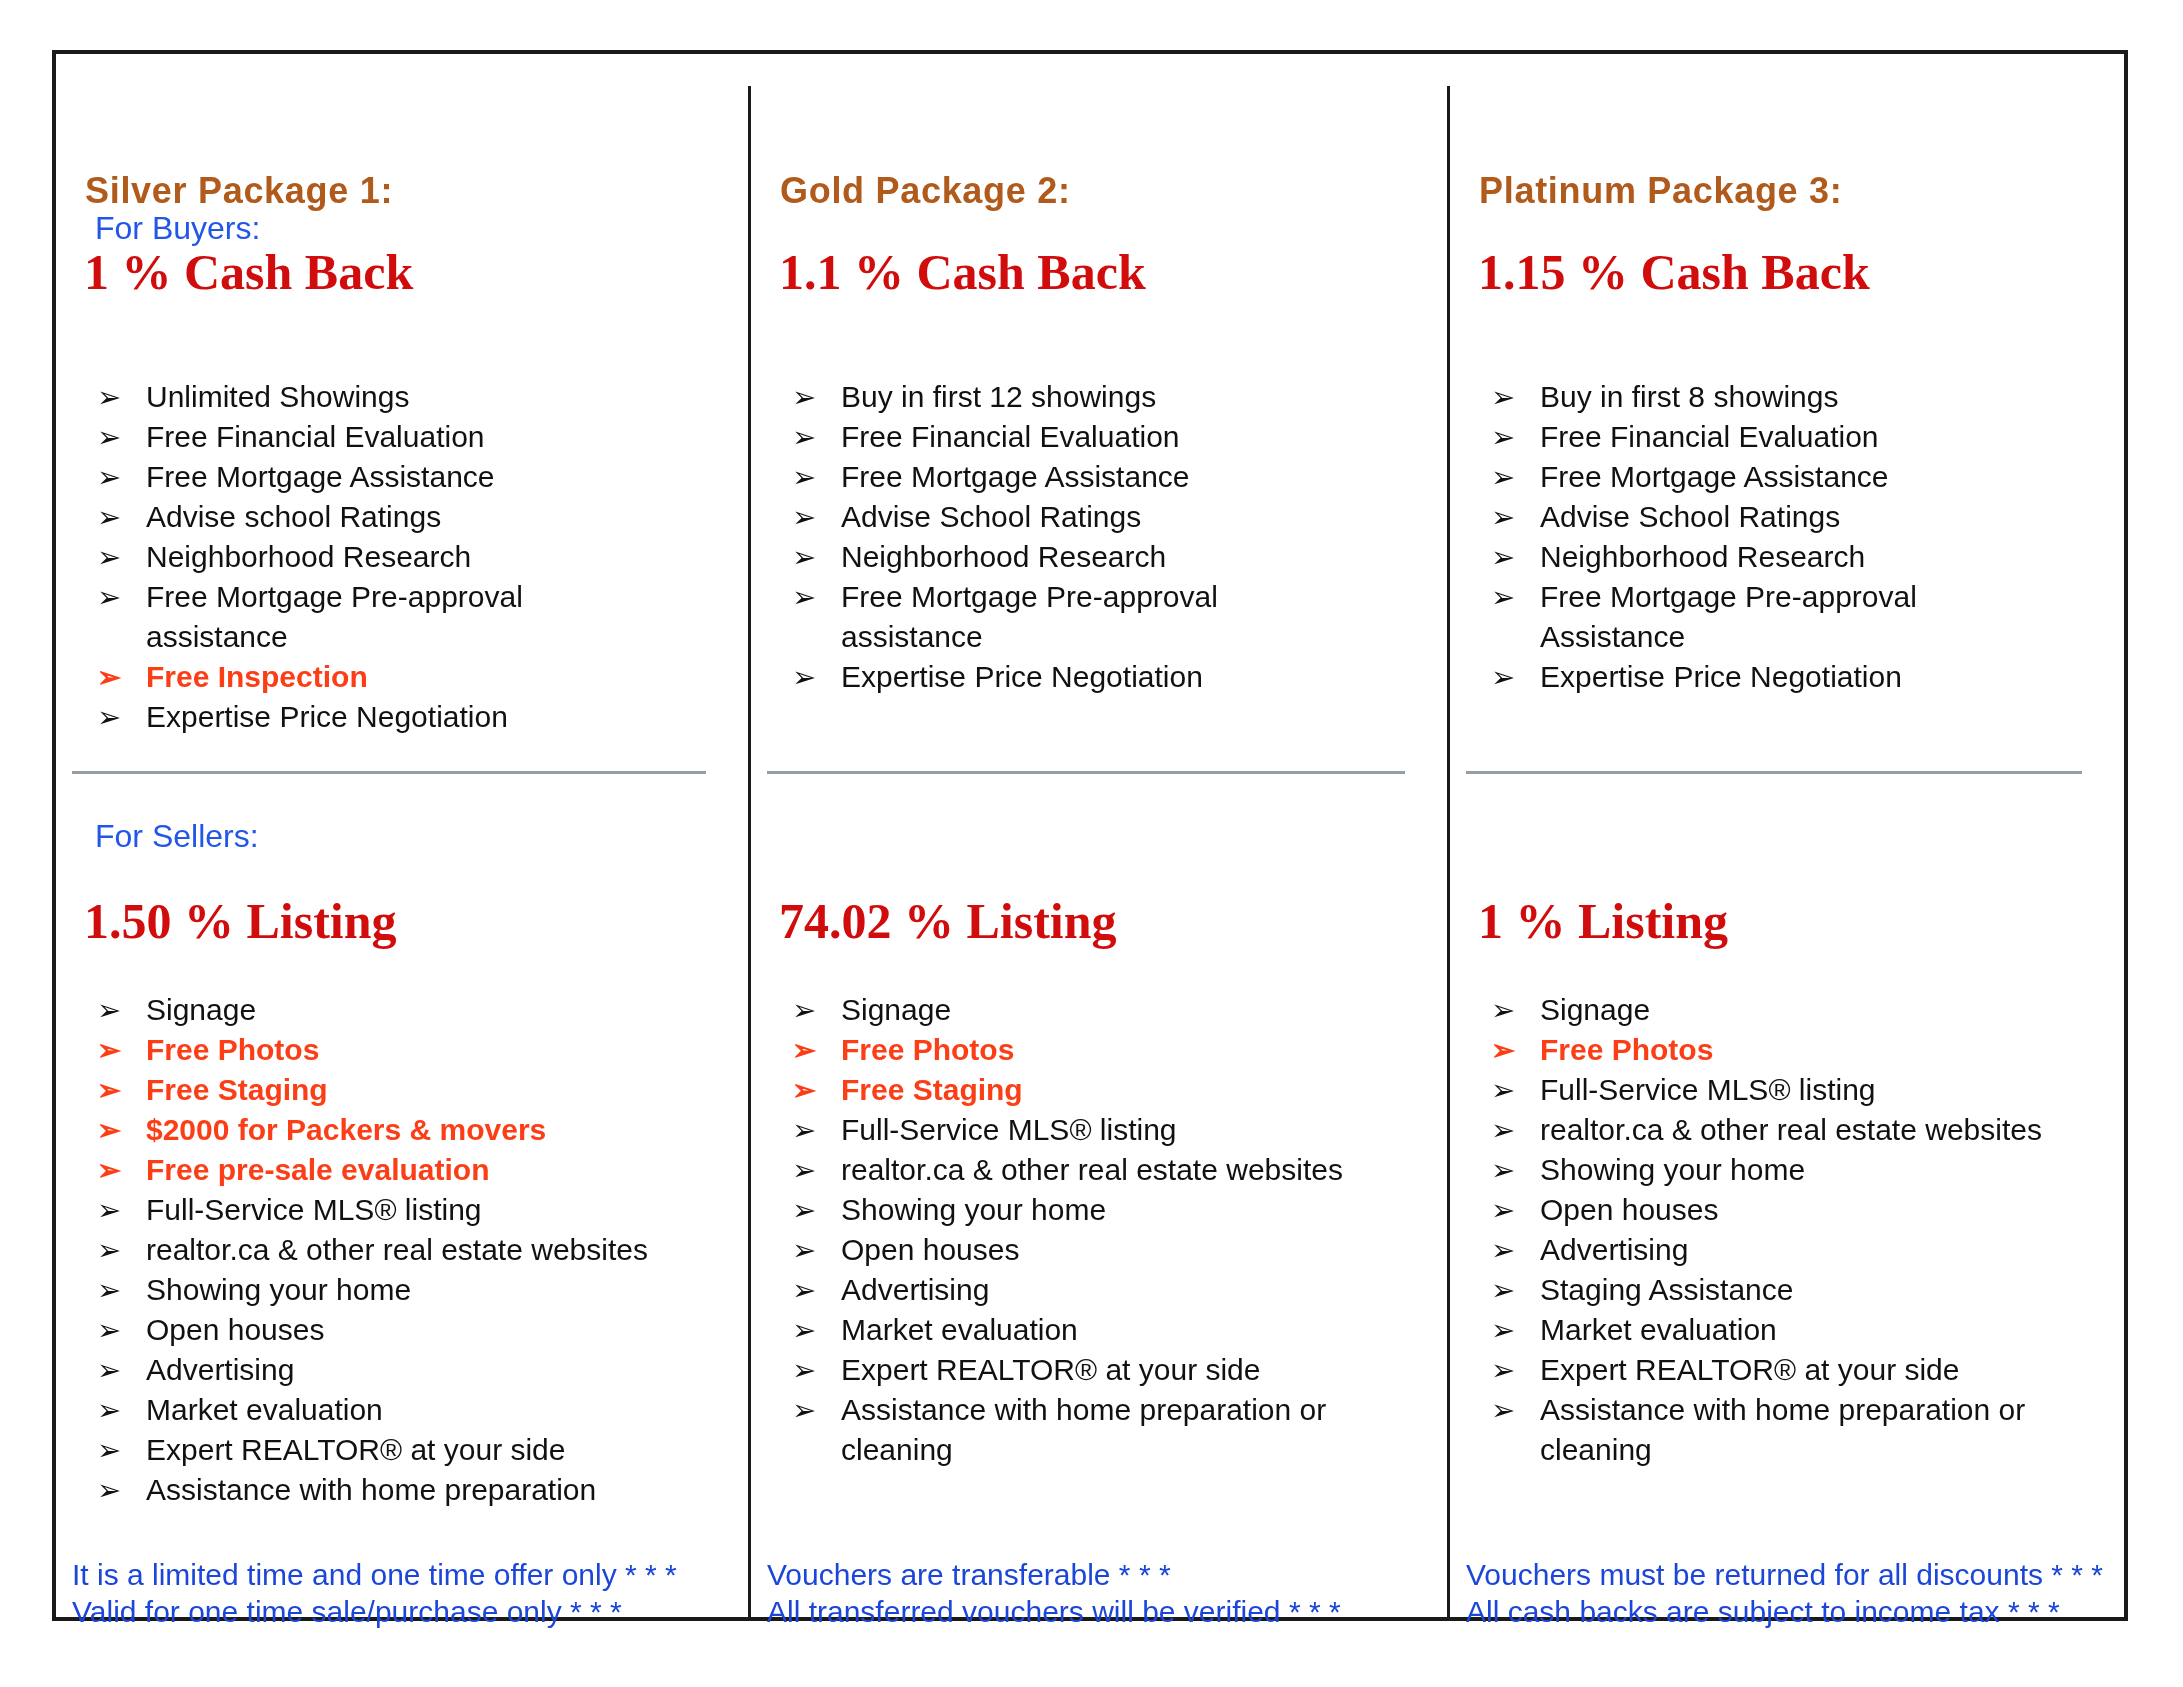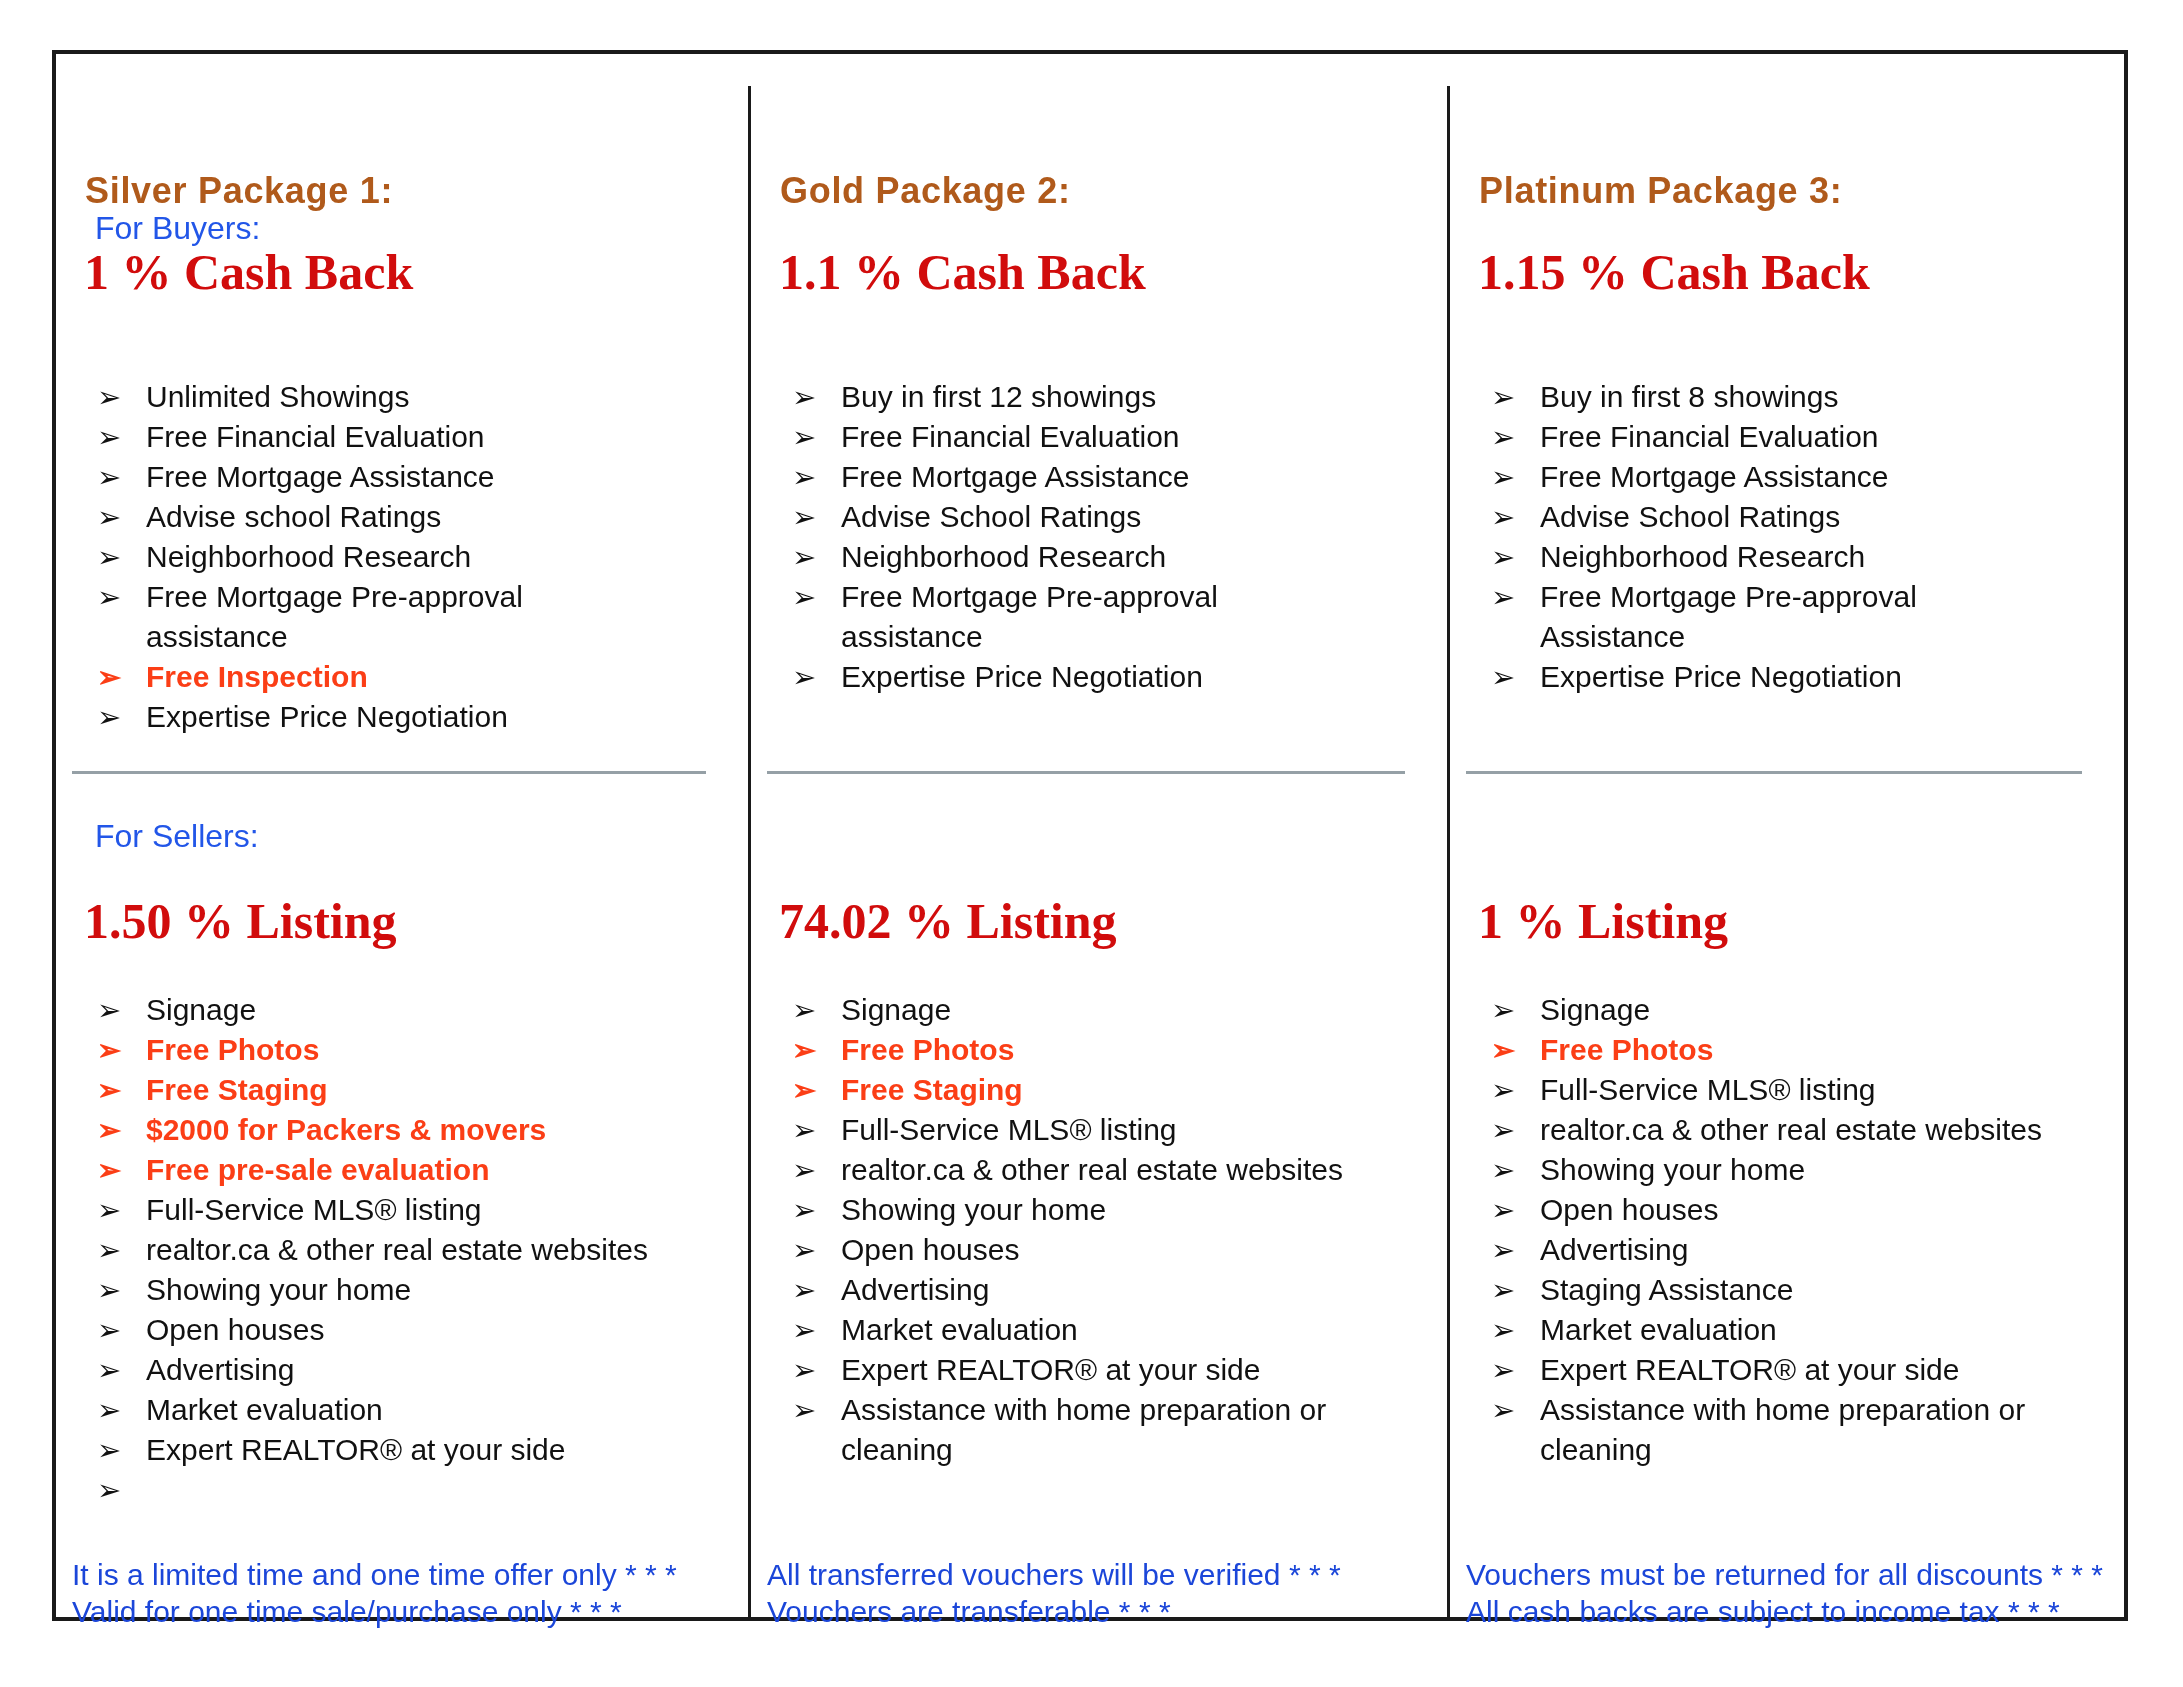"Assistance with home preparation" span.txt { html: none -> <span> <div>Assistance with home preparation</div> </span> }
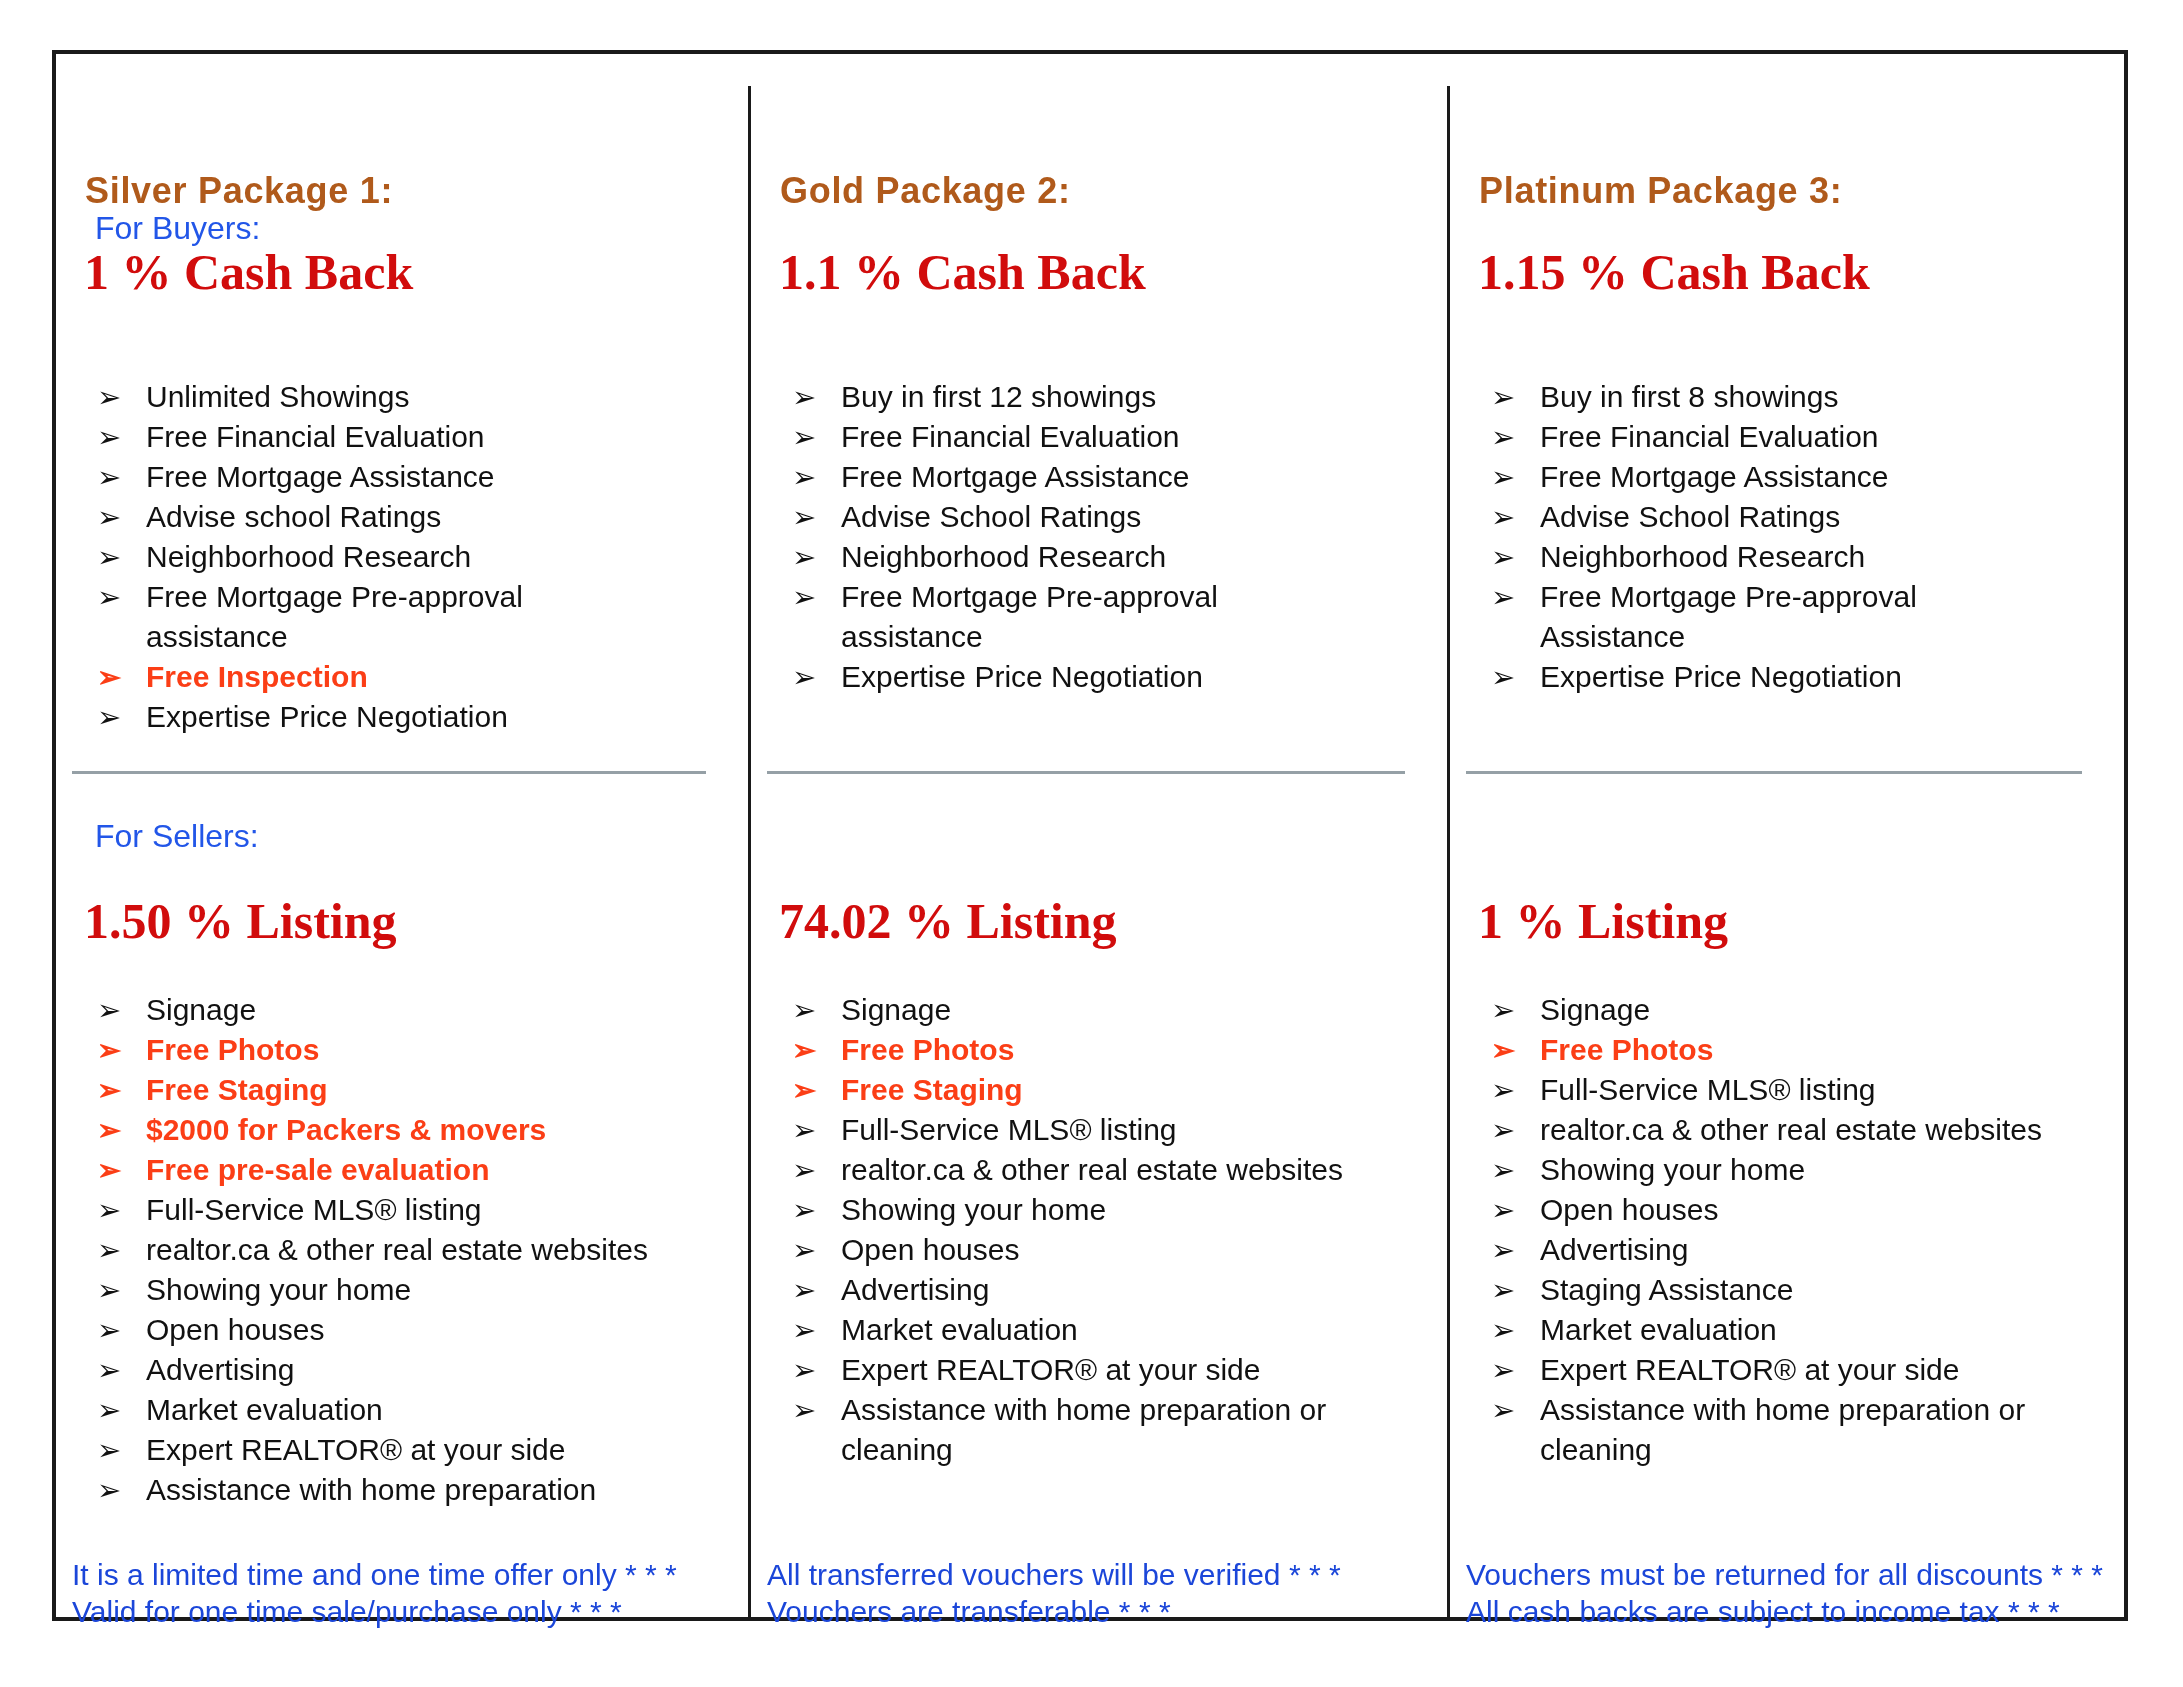"All transferred vouchers will be" div { order: before "Vouchers are transferable * *" -> after "Vouchers are transferable * *" }
